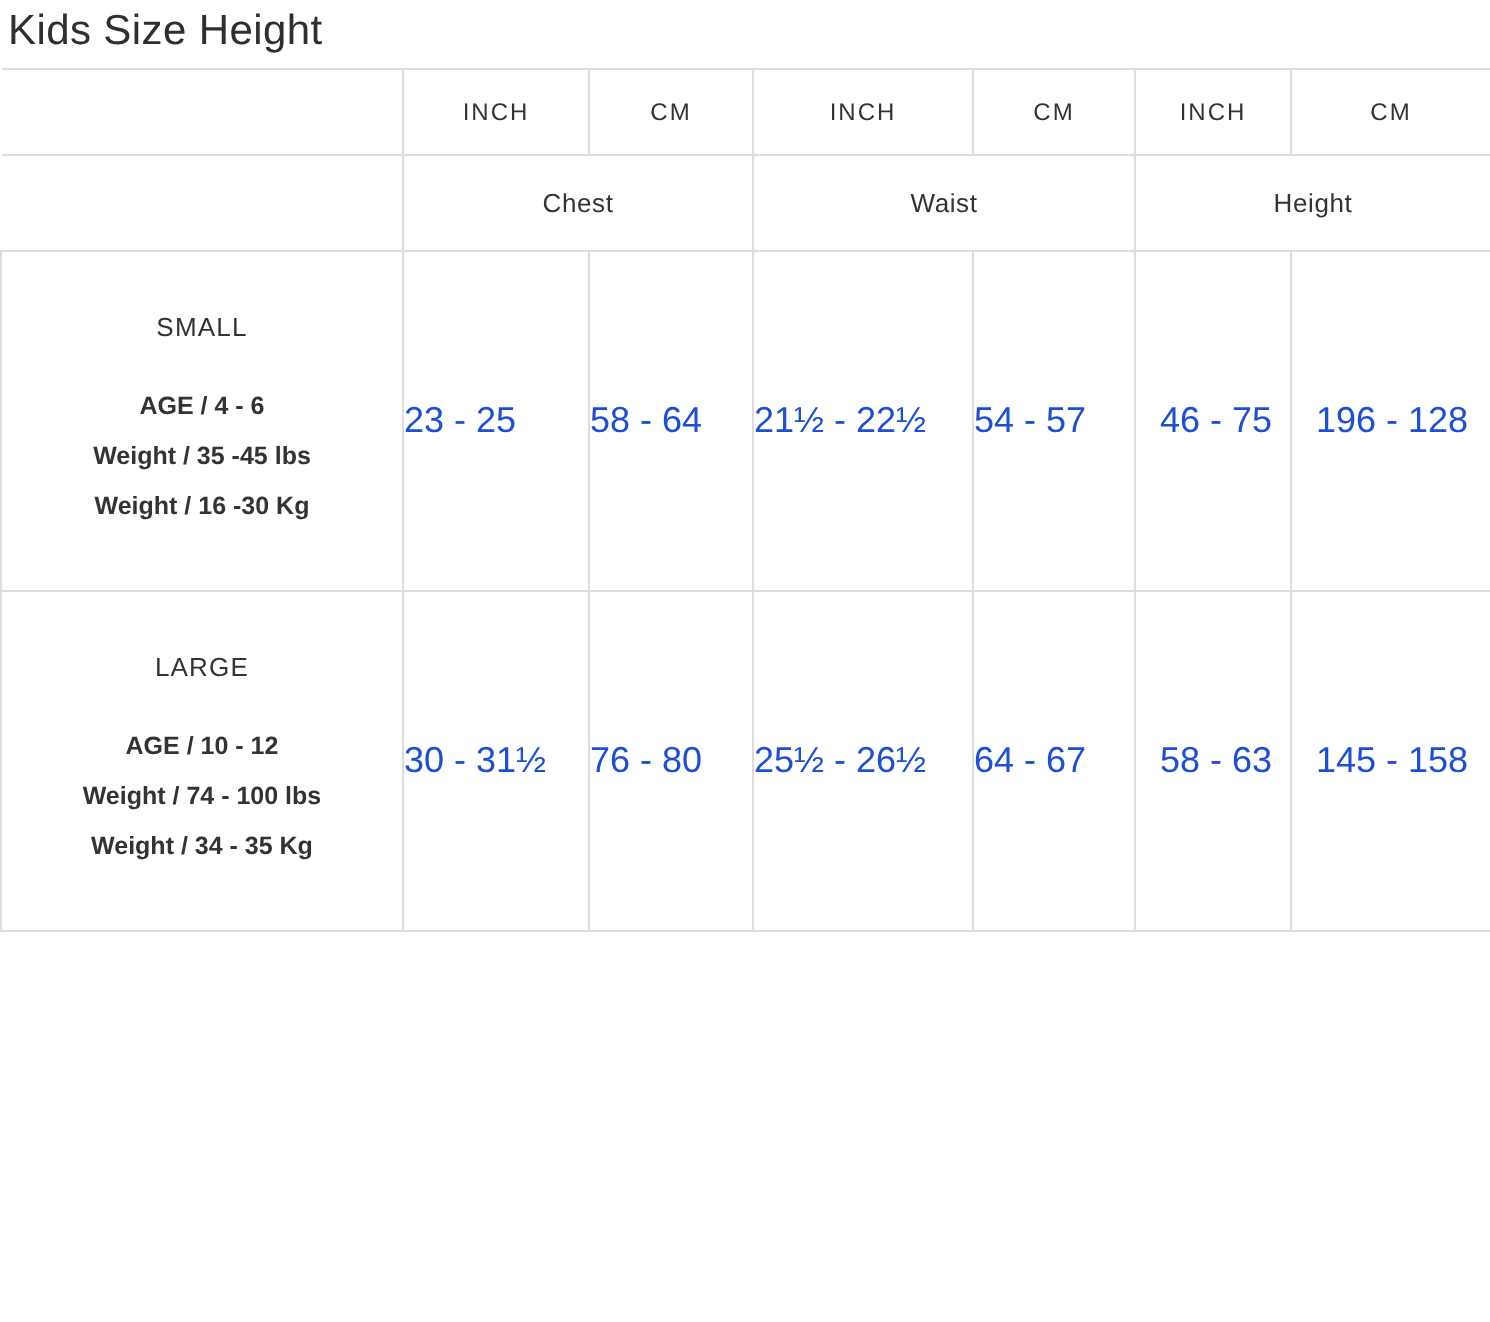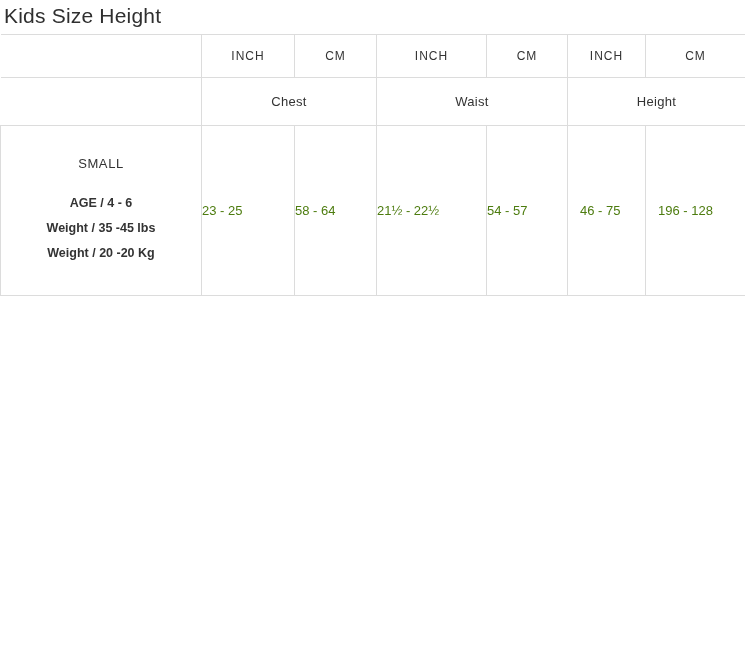"23 - 25" .val-cell { color: #4d7c0f -> #1d4ed8; font-size: 13px -> 18px }
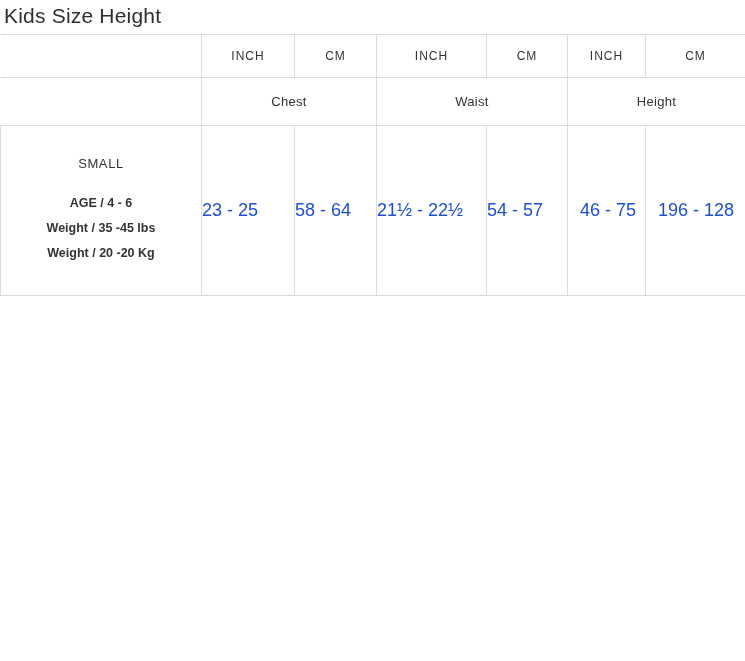"Weight / 20 -20 Kg" div.size-detail { text: 20 -20 -> 16 -30 }
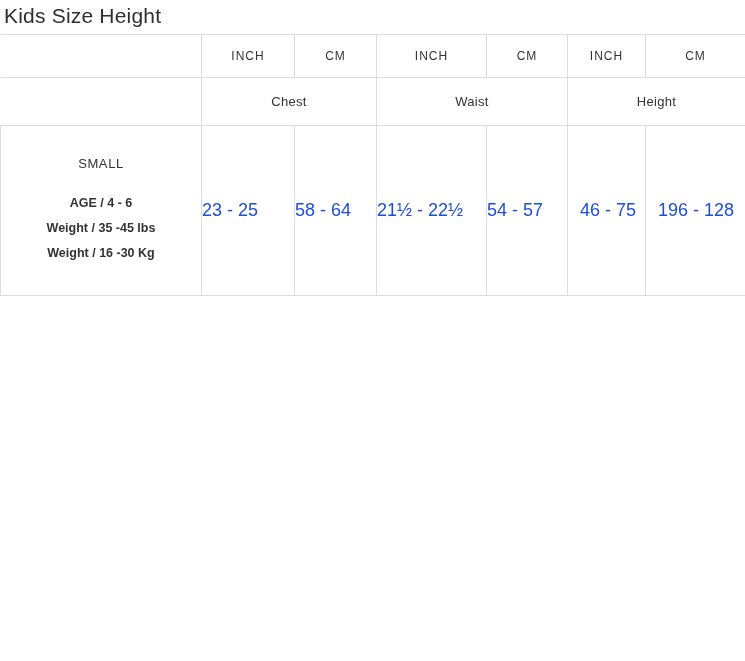"LARGE" tr { html: none -> <tr> <td> <div>LARGE</div> <div>AGE / 10 - 12</div> <div>Weight / 74 - 100 lbs</div> <div>Weight / 34 - 35 Kg</div> </td> <td>30 - 31½</td> <td>76 - 80</td> <td>25½ - 26½</td> <td>64 - 67</td> <td>58 - 63</td> <td>145 - 158</td> </tr> }
